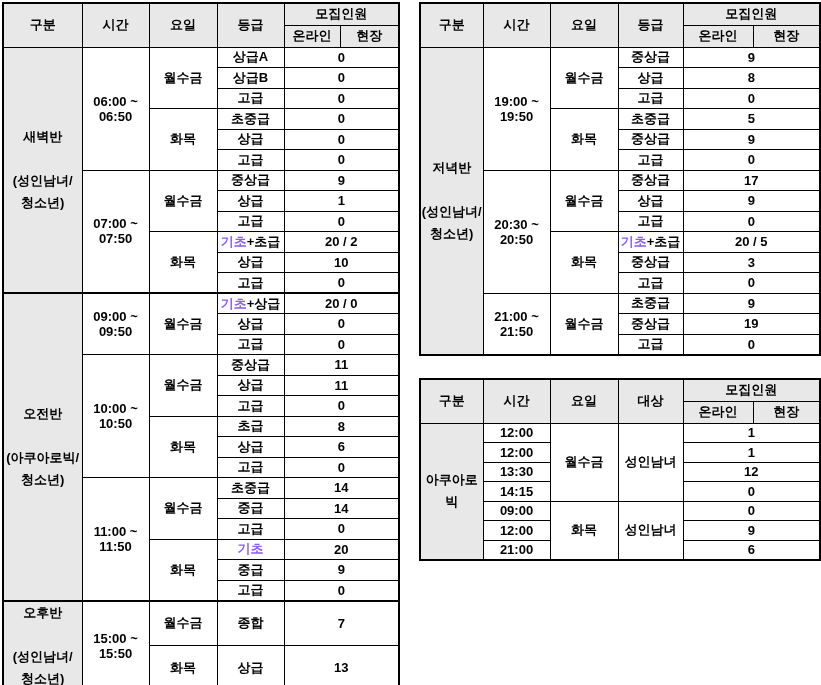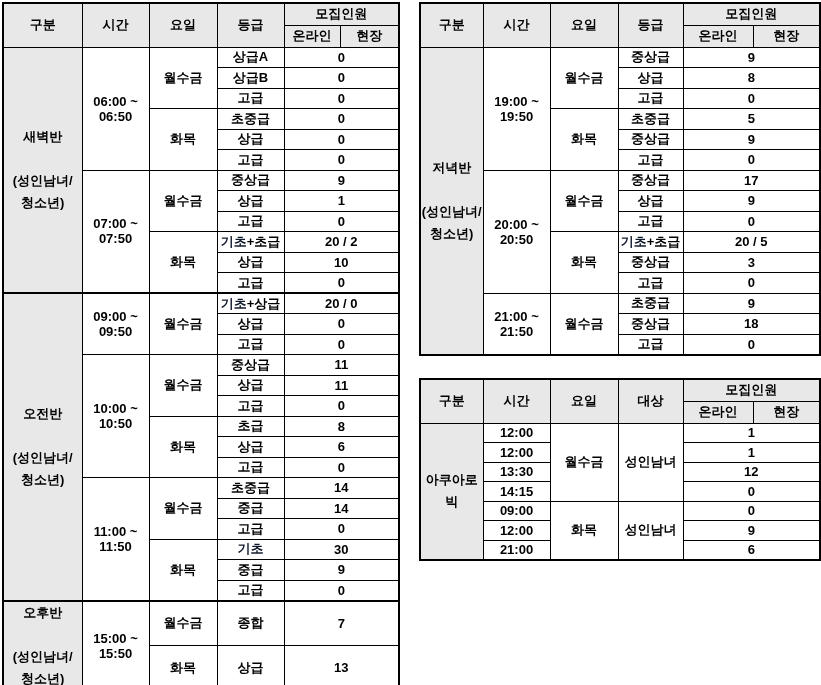"20:00 ~" td.ml { text: 20:00 -> 20:30 }
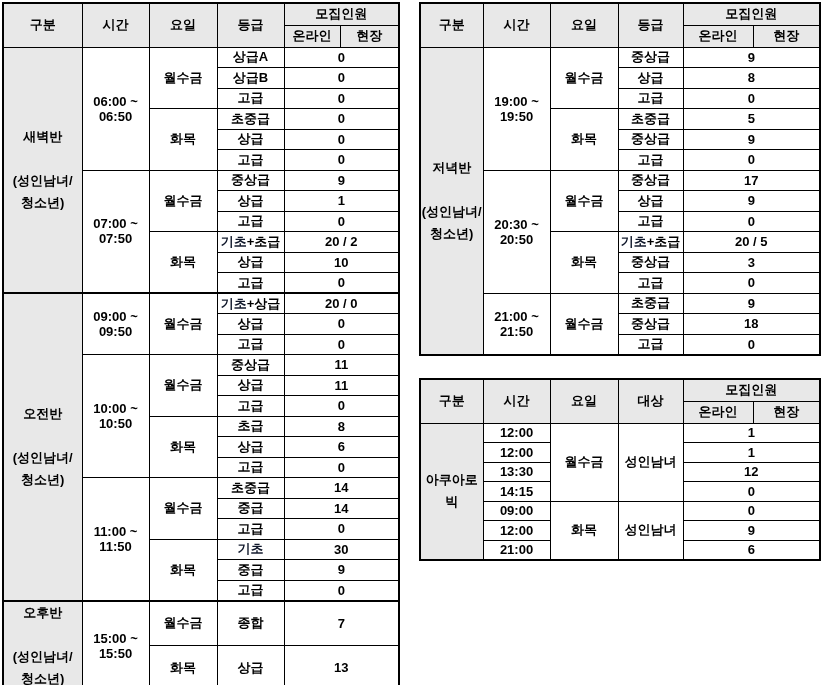"기초" span.red { color: #0f172a -> #8b5cf6 }
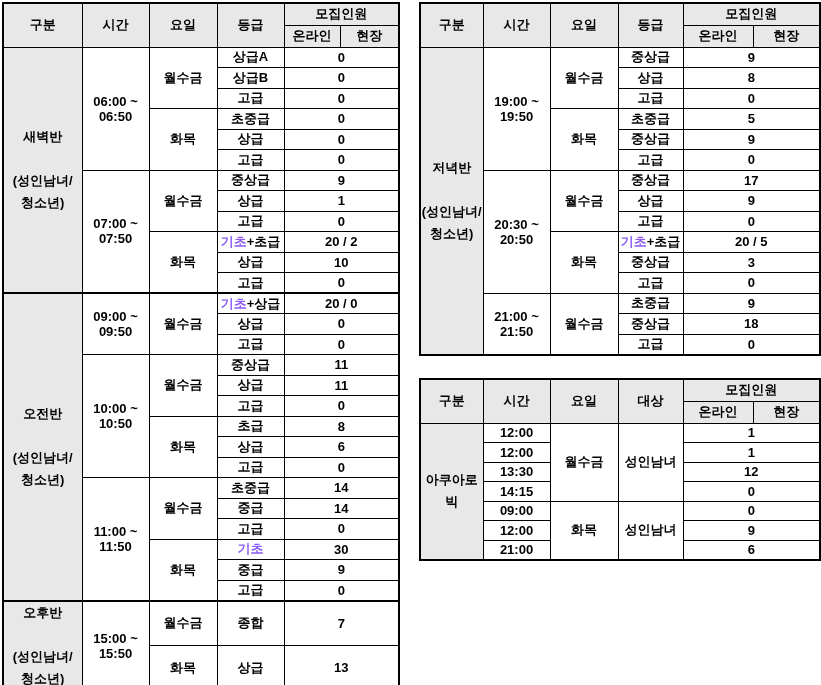"18" td.num { text: 18 -> 19 }
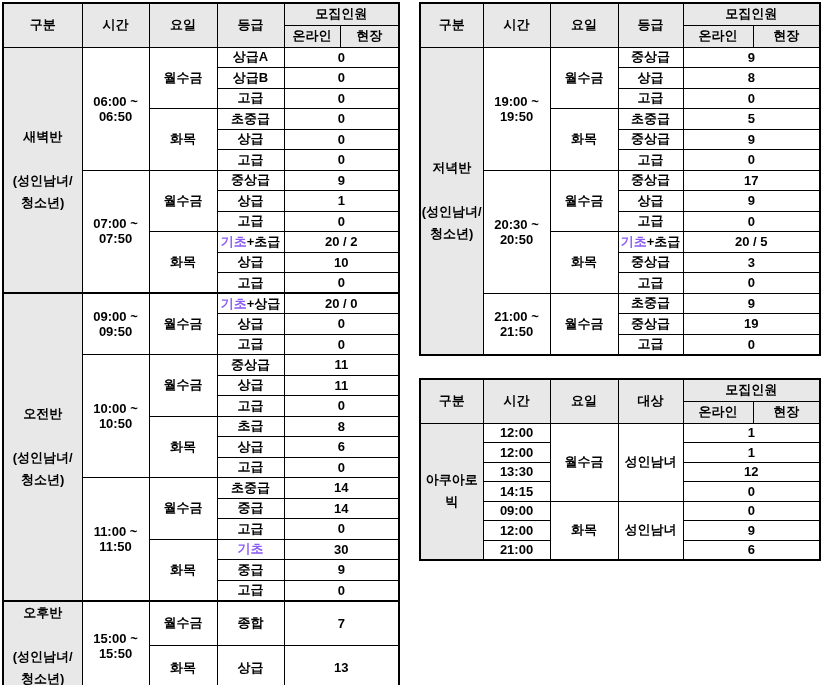"오전반" td.gray { text: 성인남녀/ -> 아쿠아로빅/ }
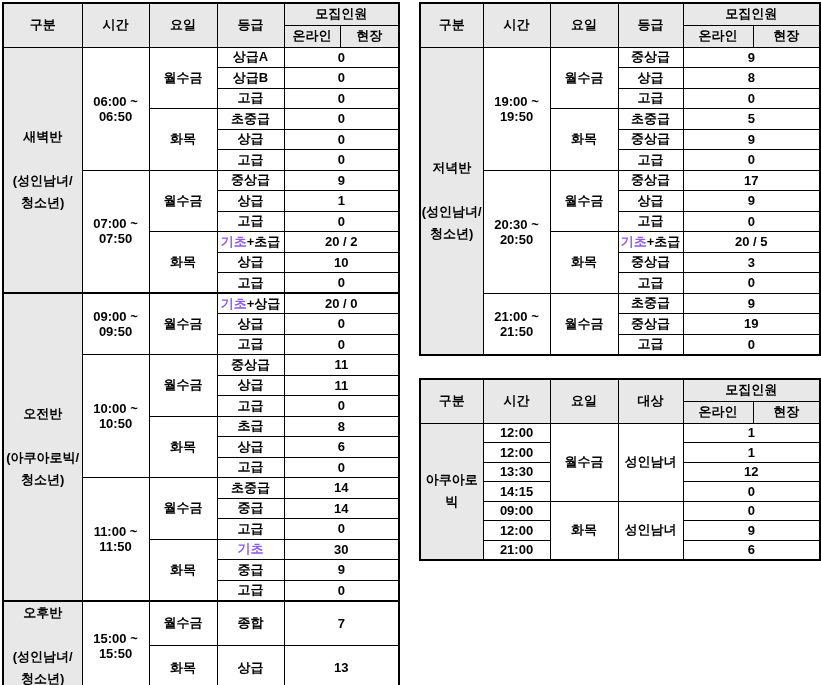"30" td.num { text: 30 -> 20 }
